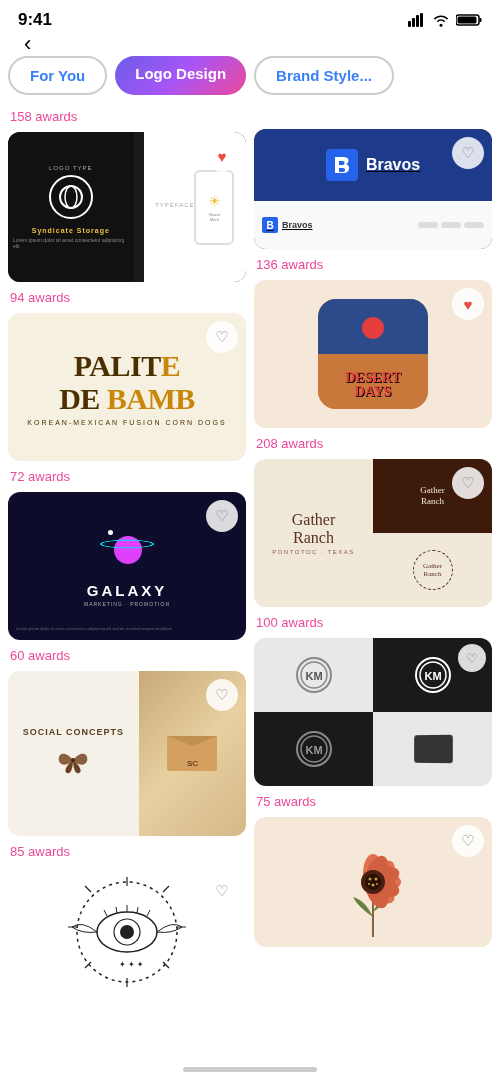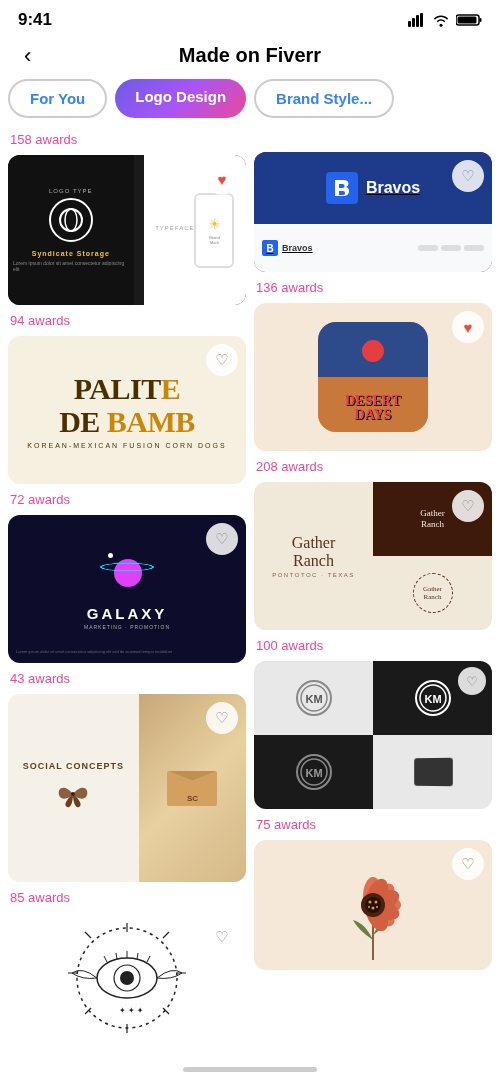"Made on Fiverr" span.header-title { html: <span>Made on Fiverr</span> -> none }
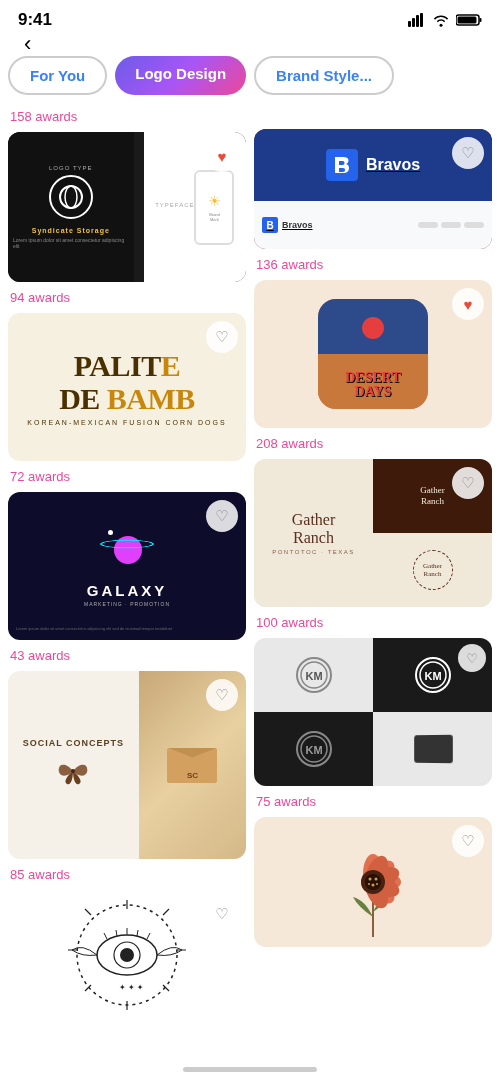"43 awards" div.award-label { text: 43 -> 60 }
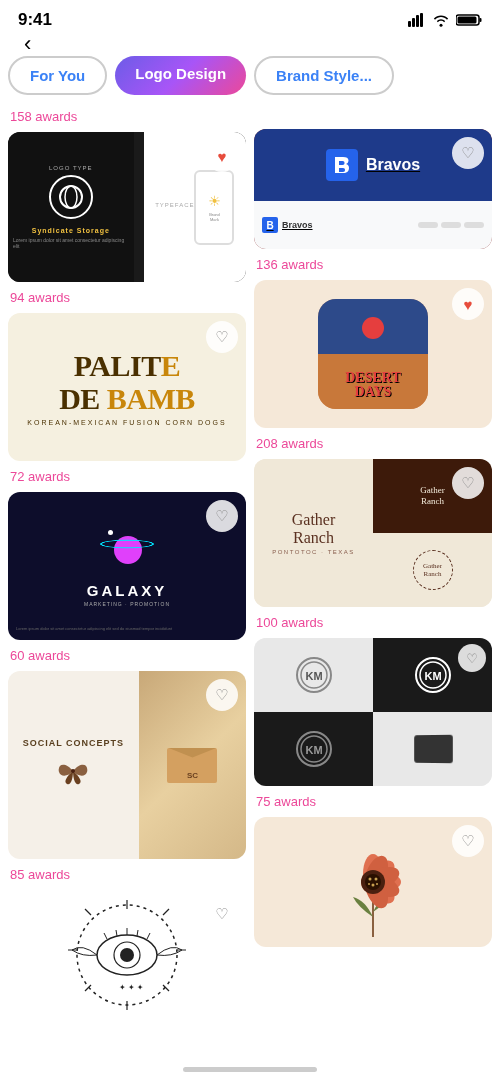"SOCIAL CONCEPTS" .card-social { height: 188px -> 165px }
